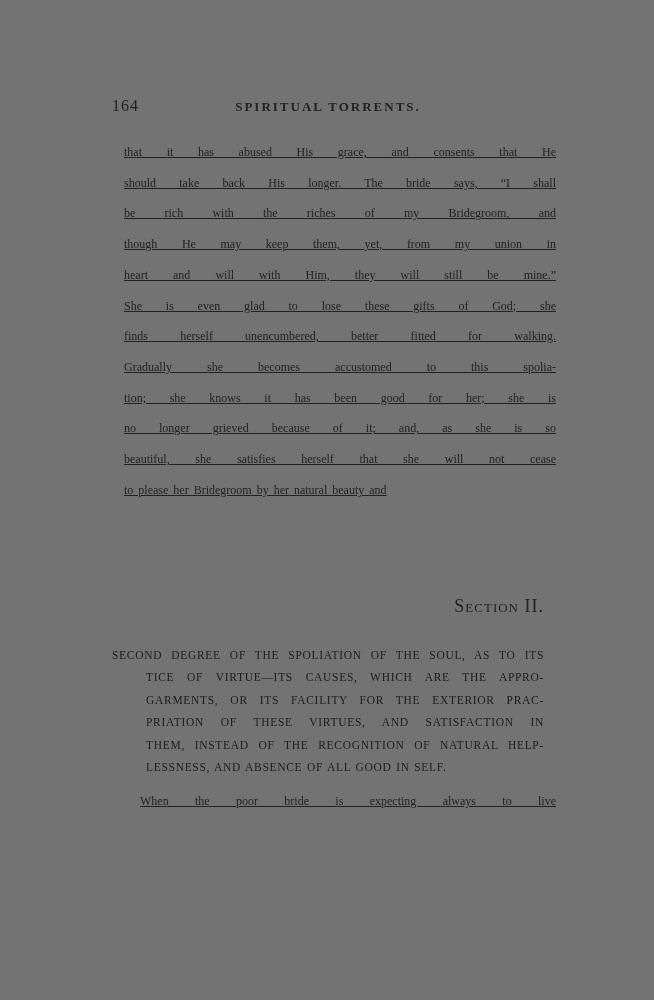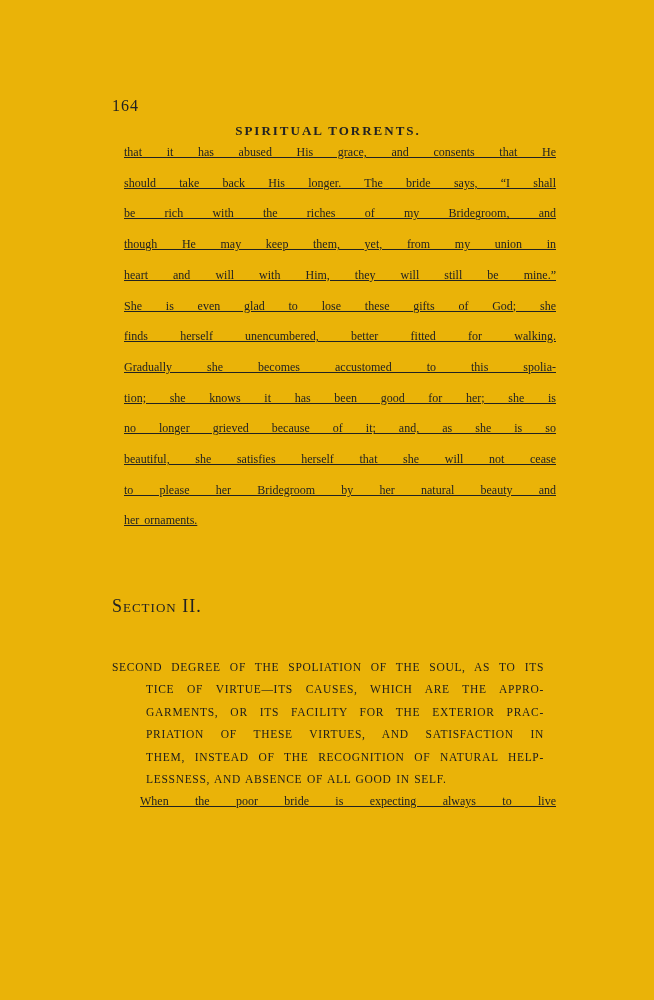"164" .sheet { background: #eab308 -> #737373 }
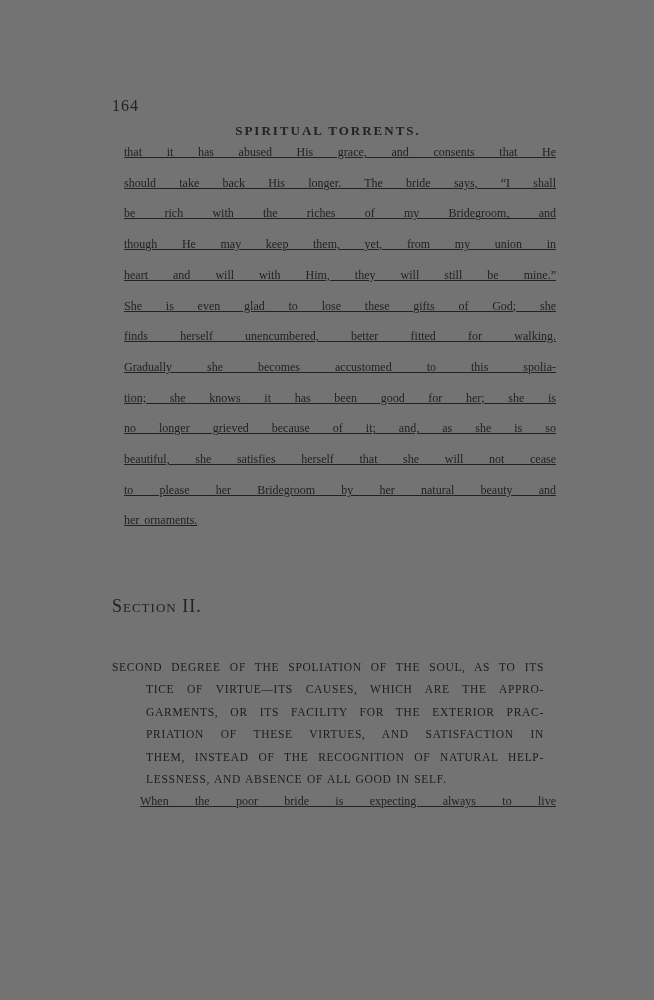"SPIRITUAL TORRENTS." .running-title { margin-top: 24px -> none }
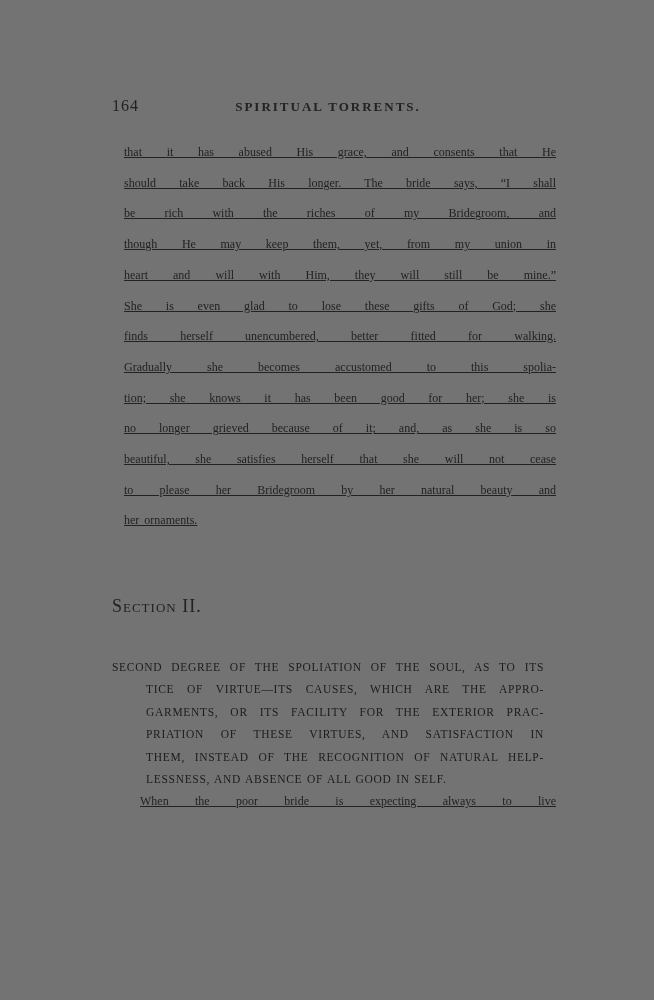"her ornaments." div.tline { html: <div>her ornaments.</div> -> none }
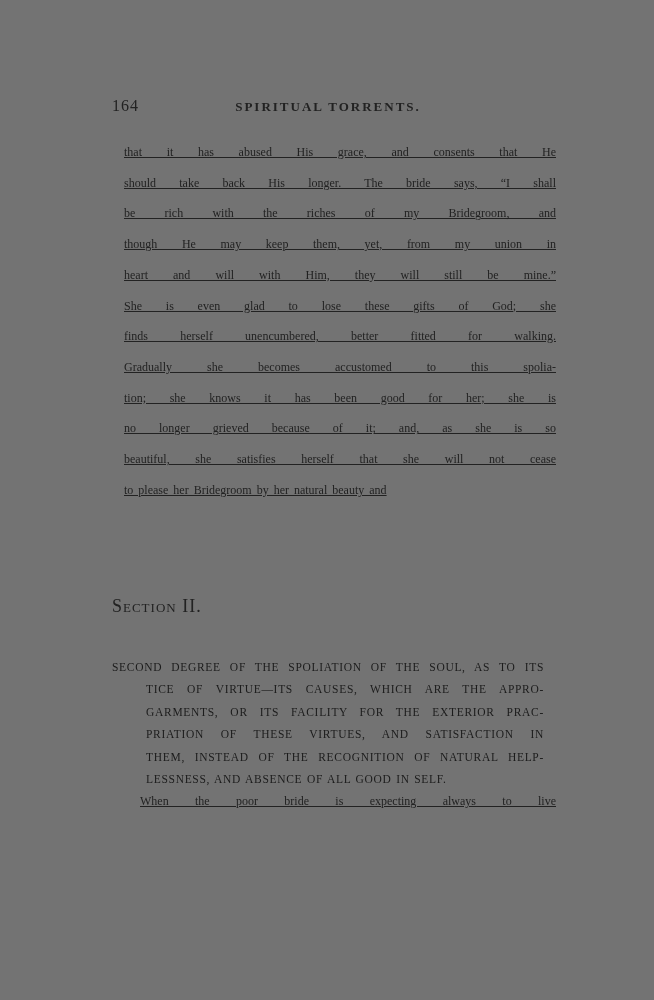"Section II." .section-heading { text-align: left -> right }
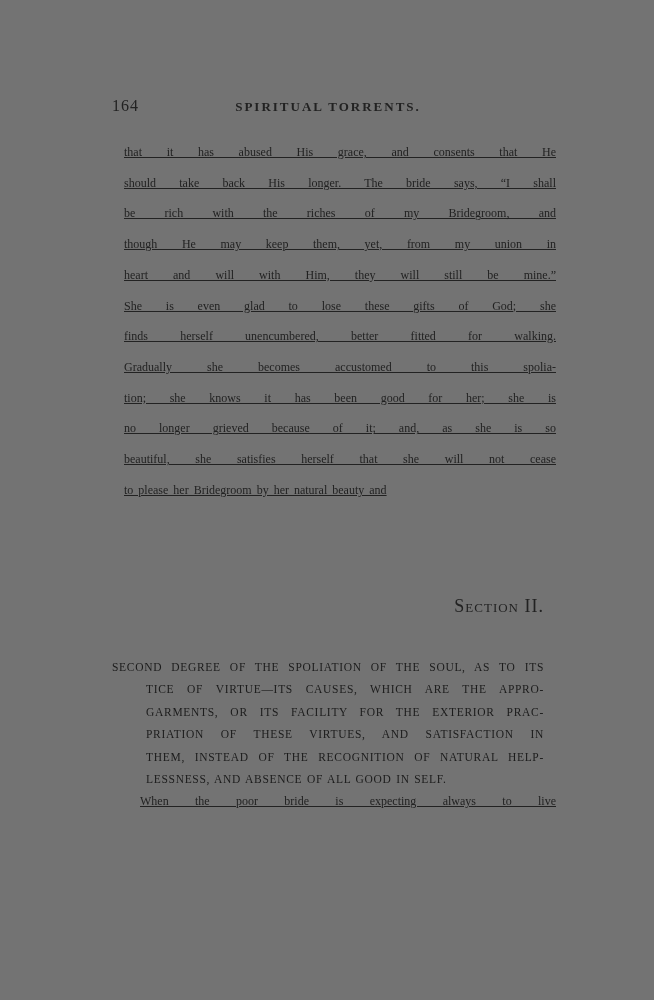"SECOND DEGREE OF THE SPOLIATION" .subtitle .tline:first-child { margin-top: 12px -> none }
